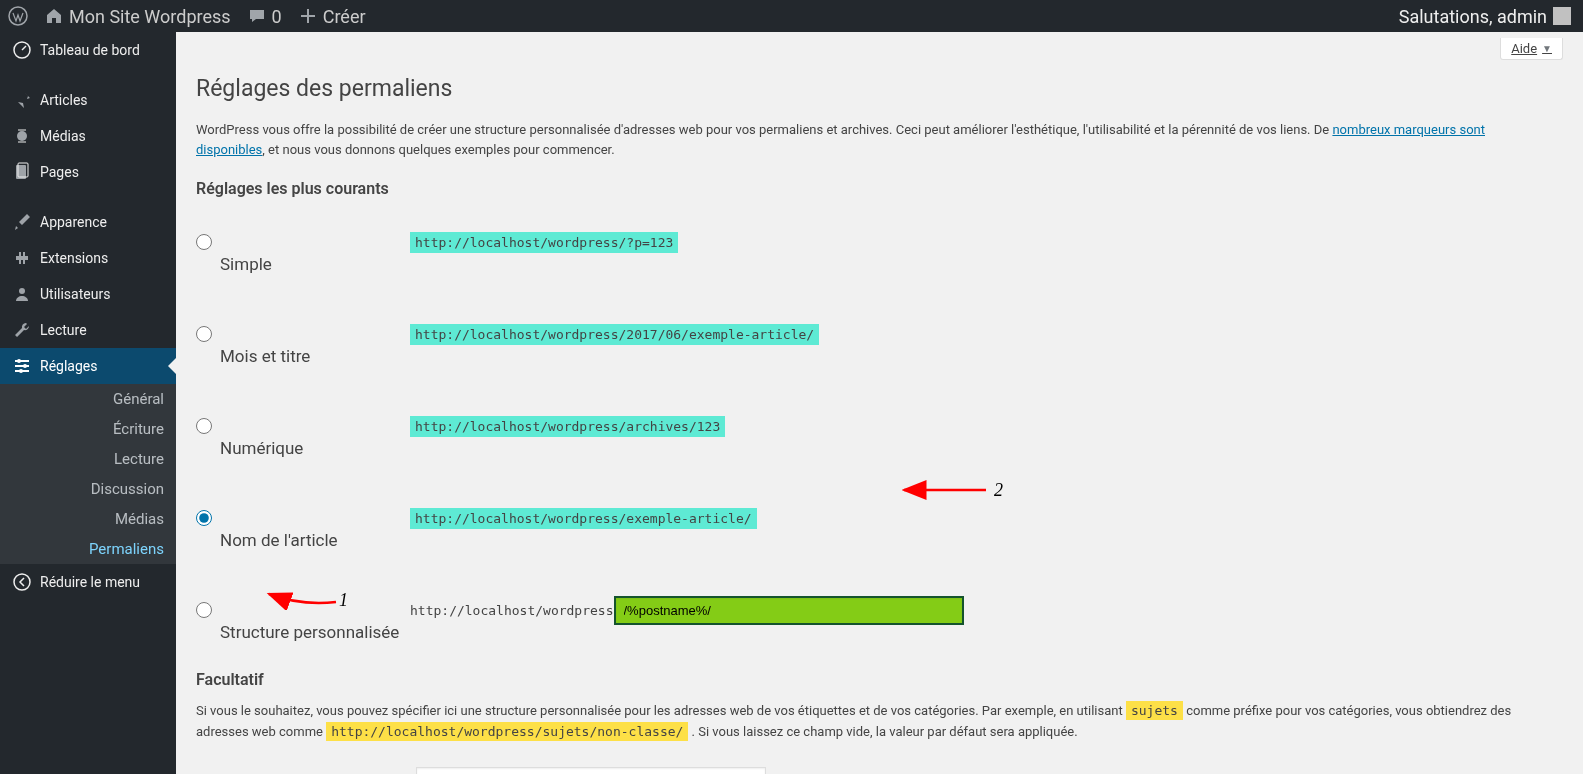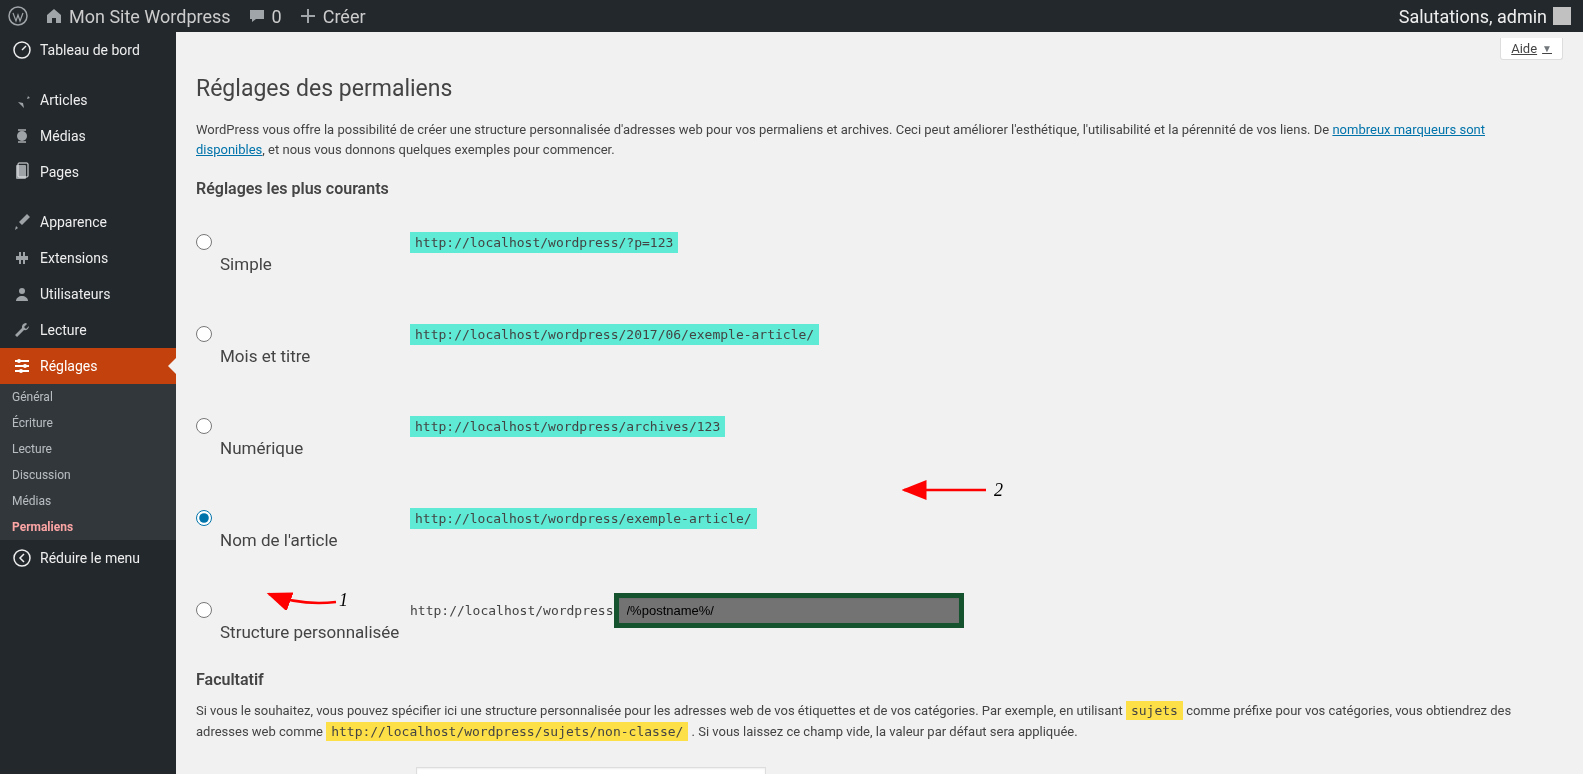"Réglages" .menu-item.current { background: #c2410c -> #0c4a6e }
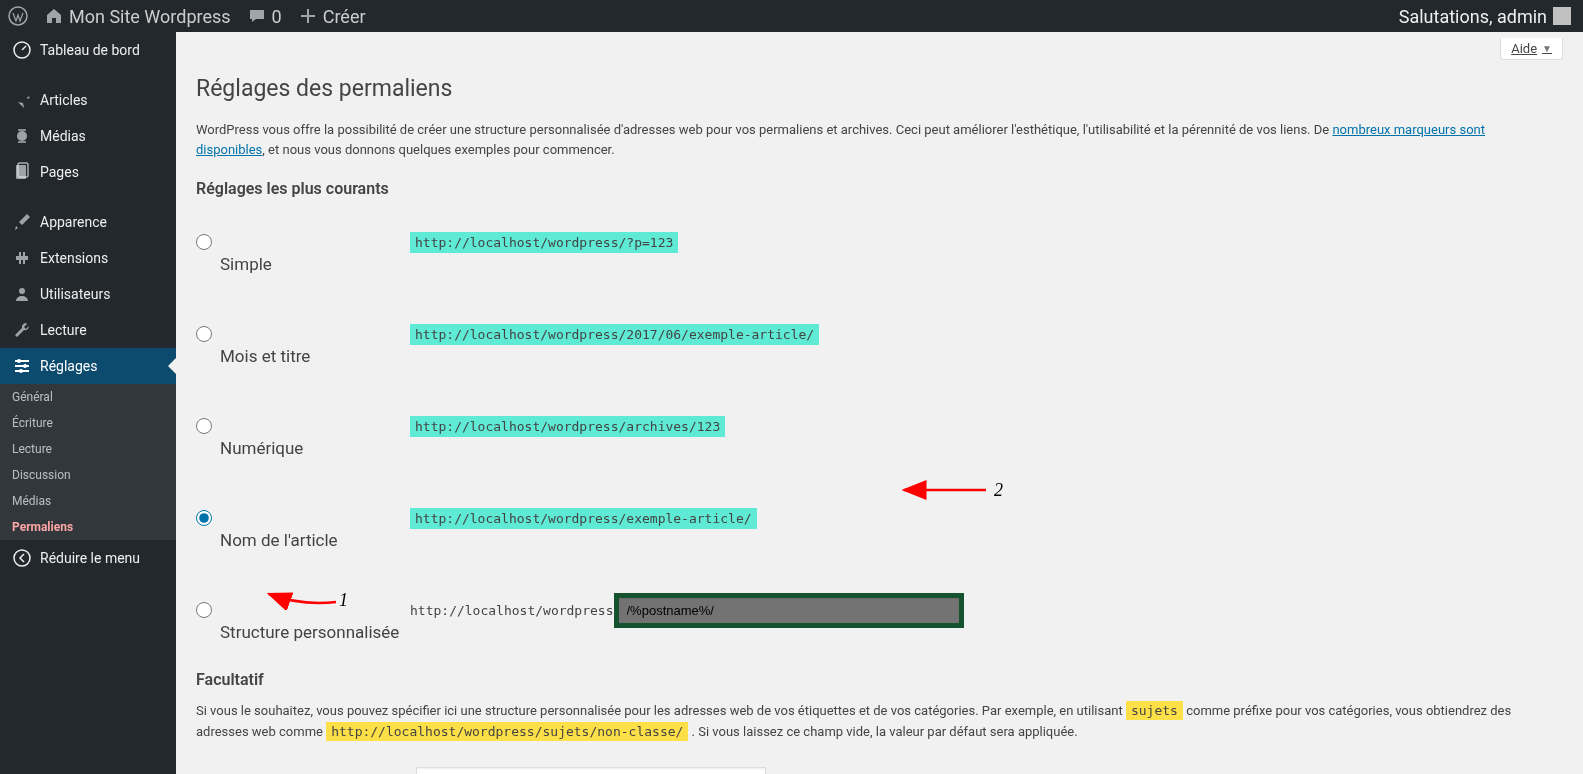"Général" .submenu .sub-item { font-size: 12px -> 15px; text-align: none -> right }
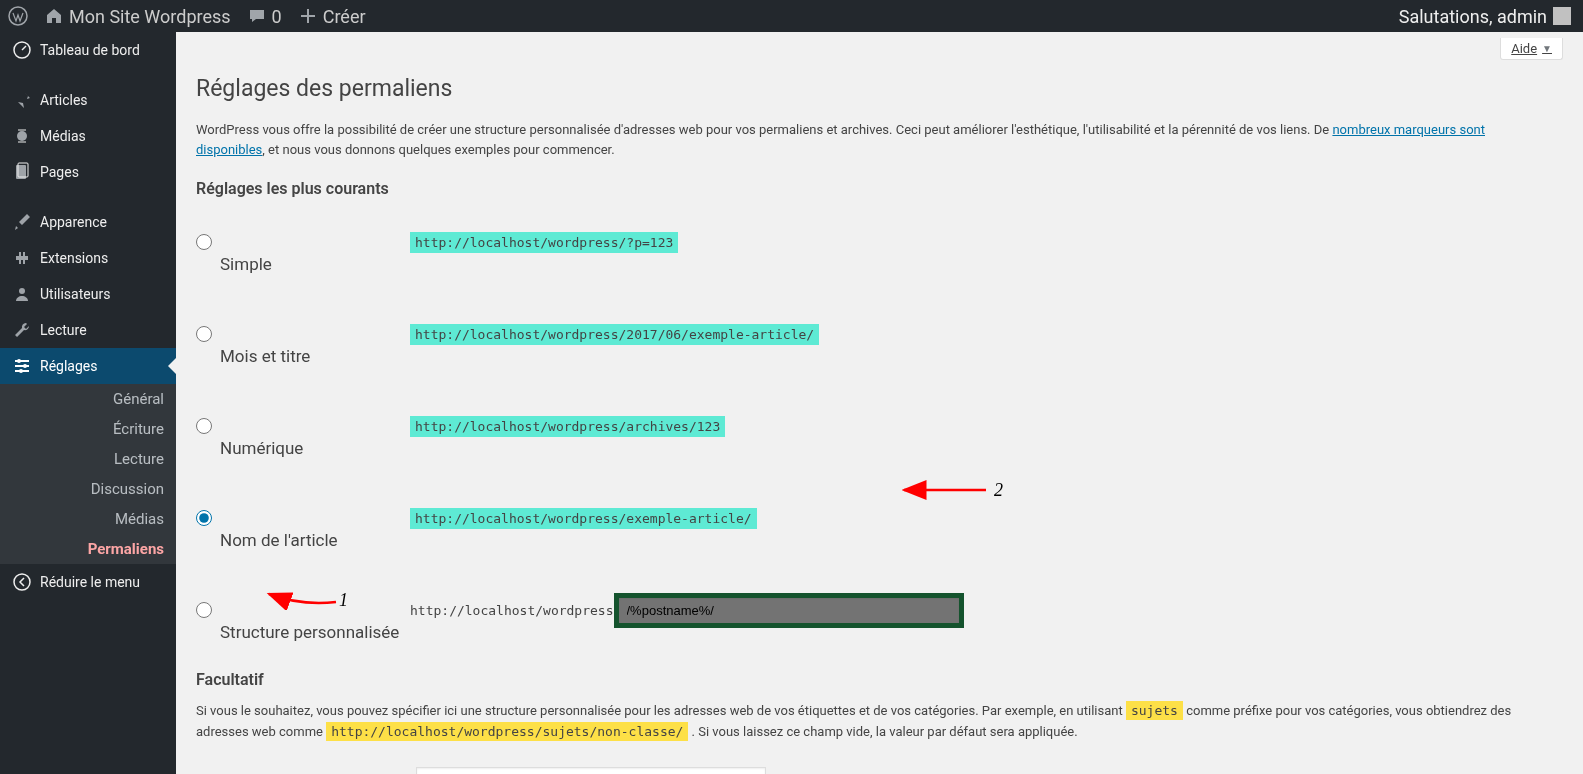"Permaliens" .submenu .sub-item.current { color: #fca5a5 -> #7dd3fc; font-weight: 700 -> 400 }
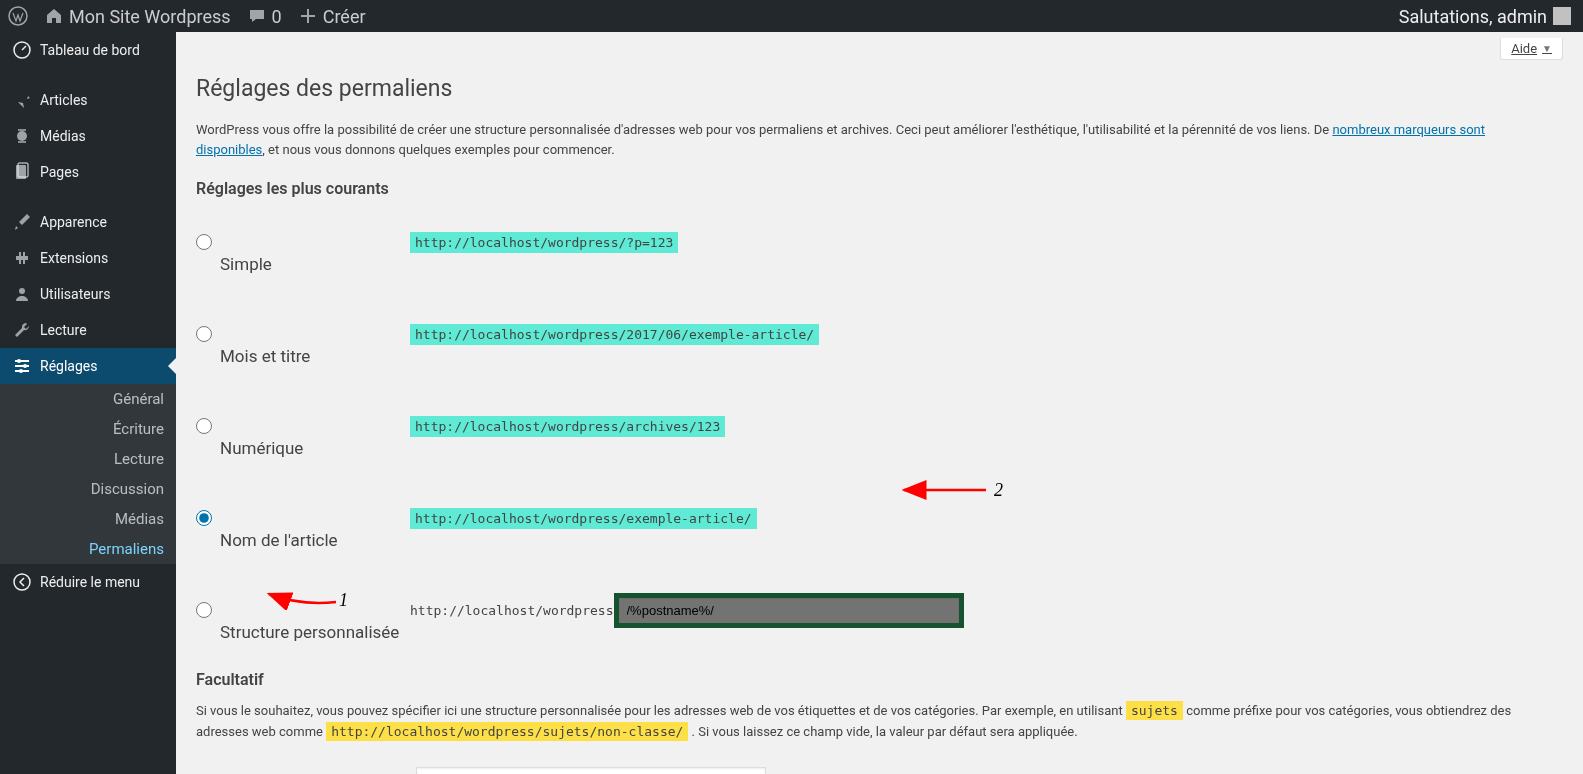"/%postname%/" .options-row input[type=text] { background: #737373 -> #84cc16; border: 5px solid #14532d -> 2px solid #14532d }
